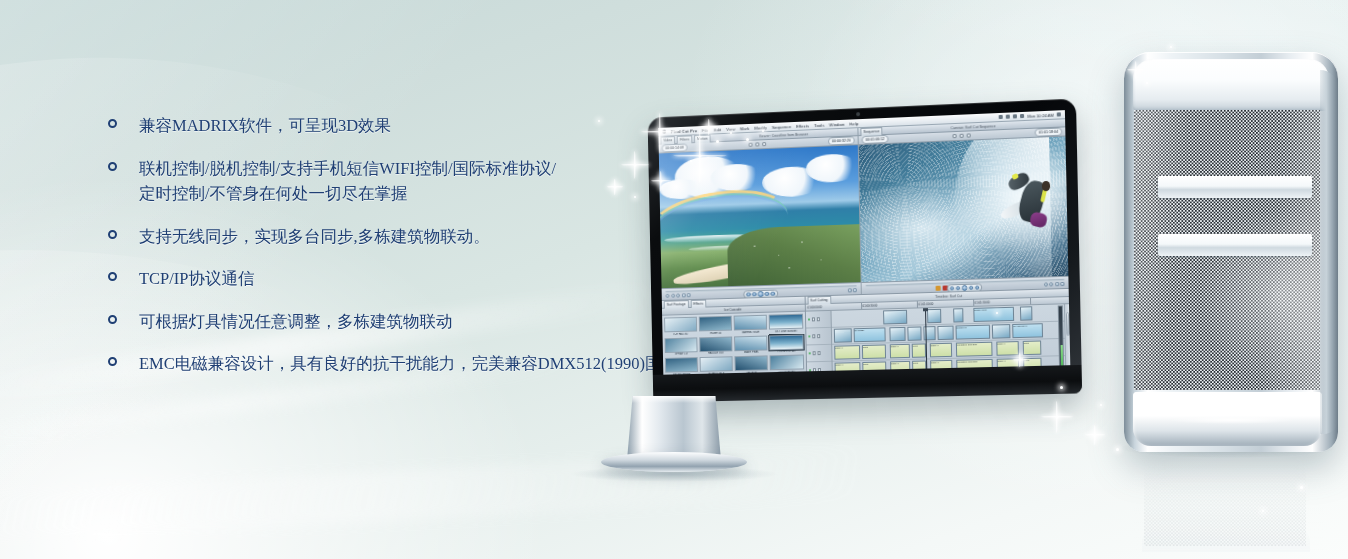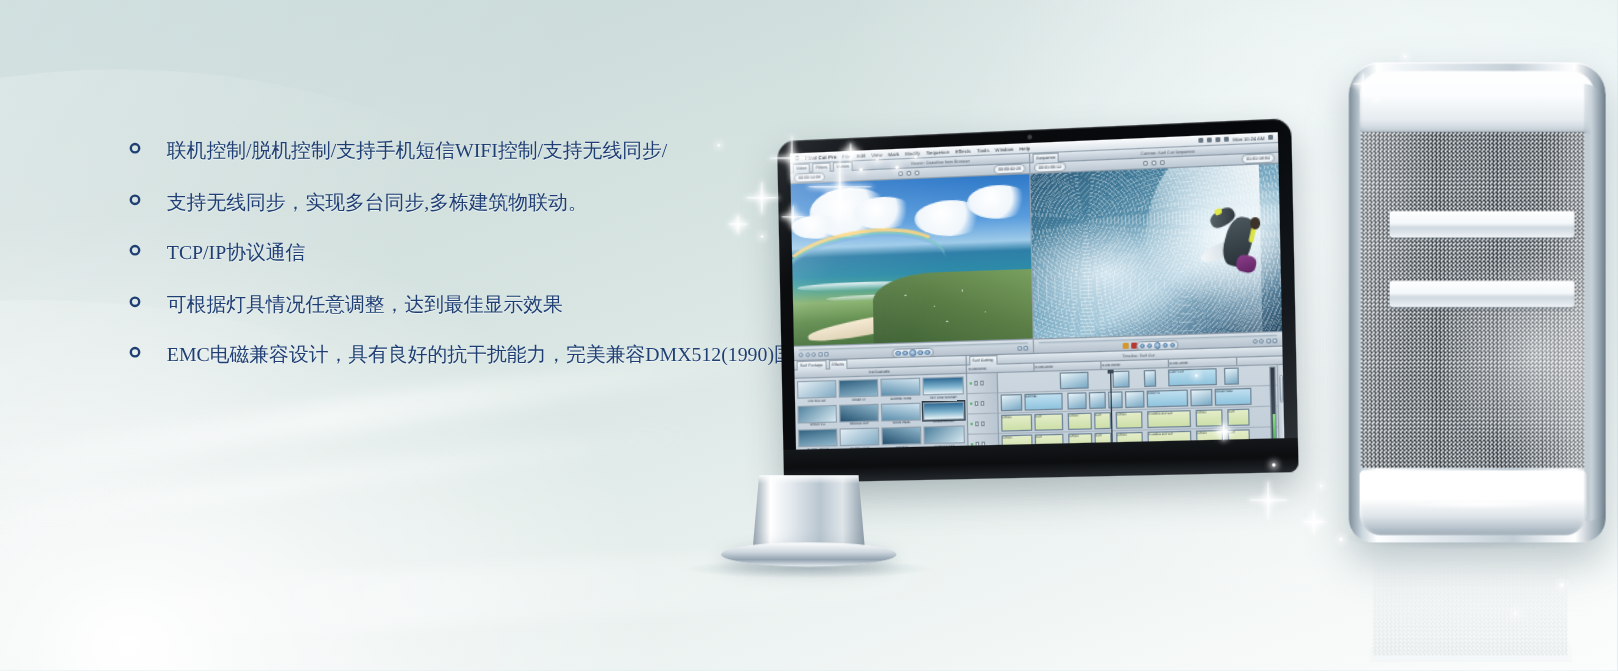"兼容MADRIX软件，可呈现3D效果" li { html: none -> <li> <span></span> <span>兼容MADRIX软件，可呈现3D效果</span> </li> }
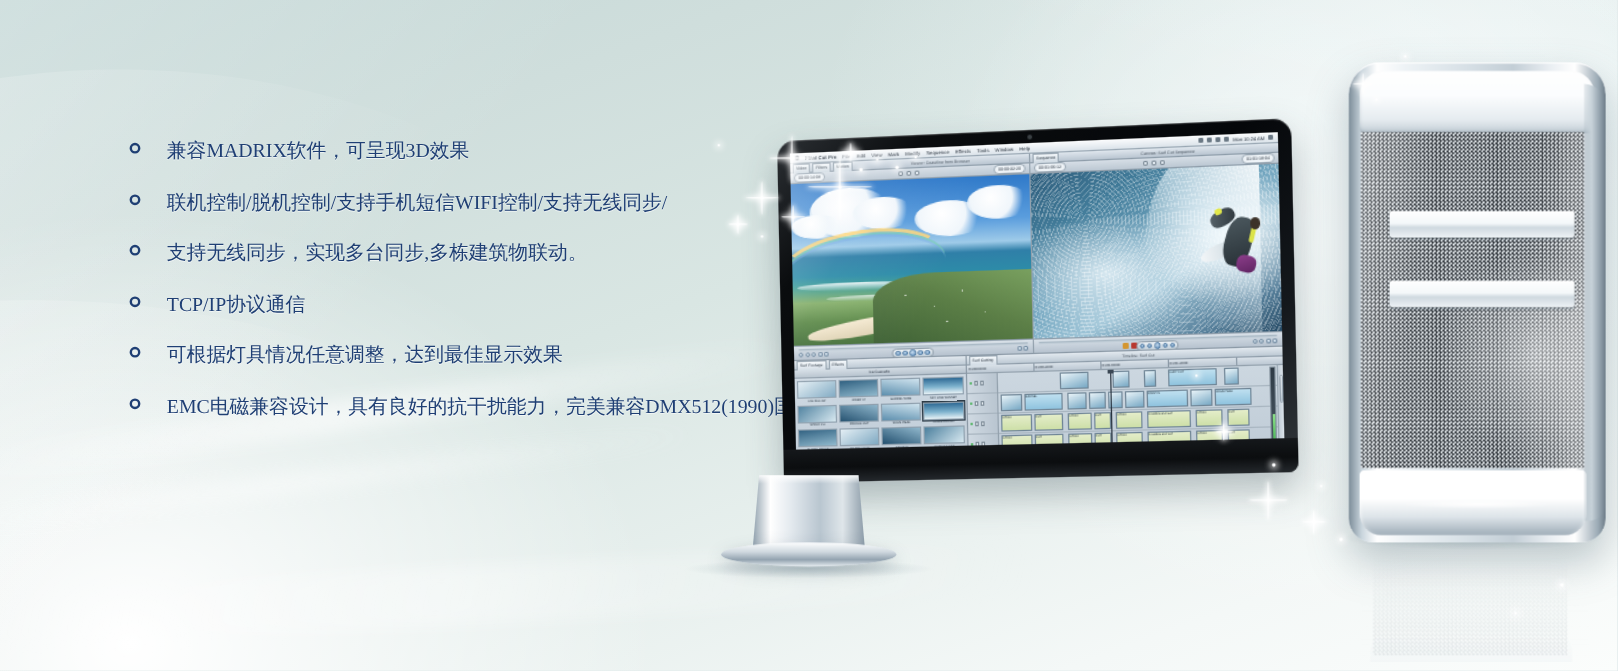"联机控制/脱机控制/支持手机短信WIFI控制/支持无线同步/" span.ln { text: /支持无线同步/ -> /国际标准协议/ }
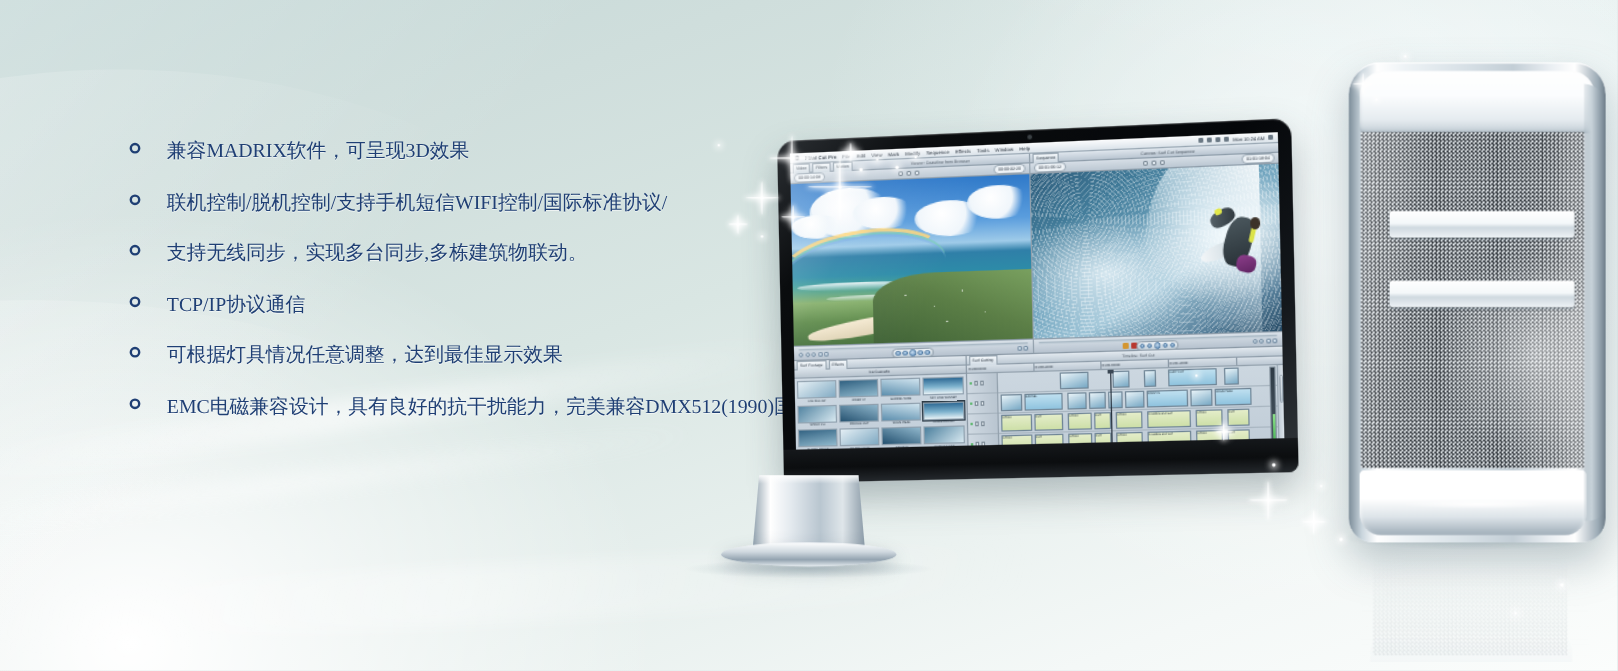"定时控制/不管身在何处一切尽在掌握" span.ln { html: none -> <span>定时控制/不管身在何处一切尽在掌握</span> }
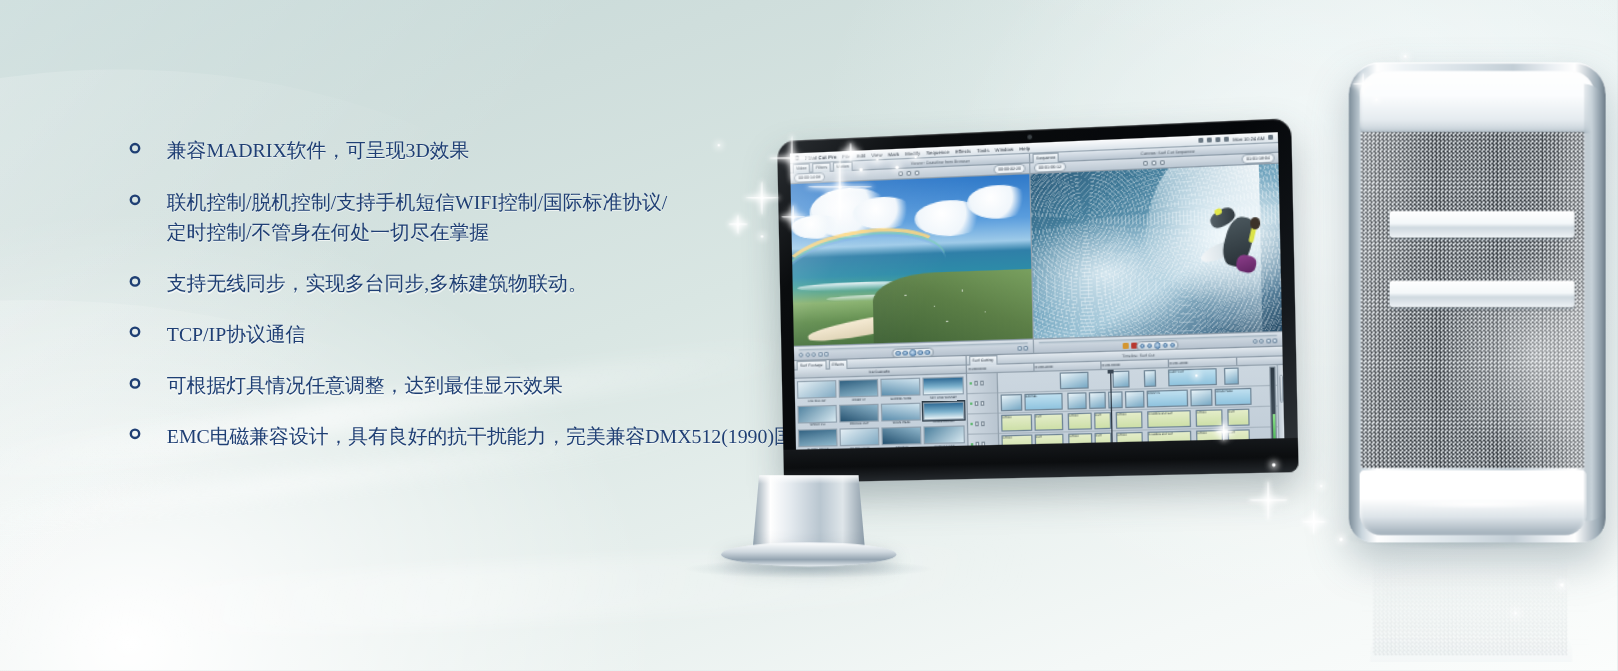"可根据灯具情况任意调整，达到最佳显示效果" span.ln { text: 达到最佳显示效果 -> 多栋建筑物联动 }
